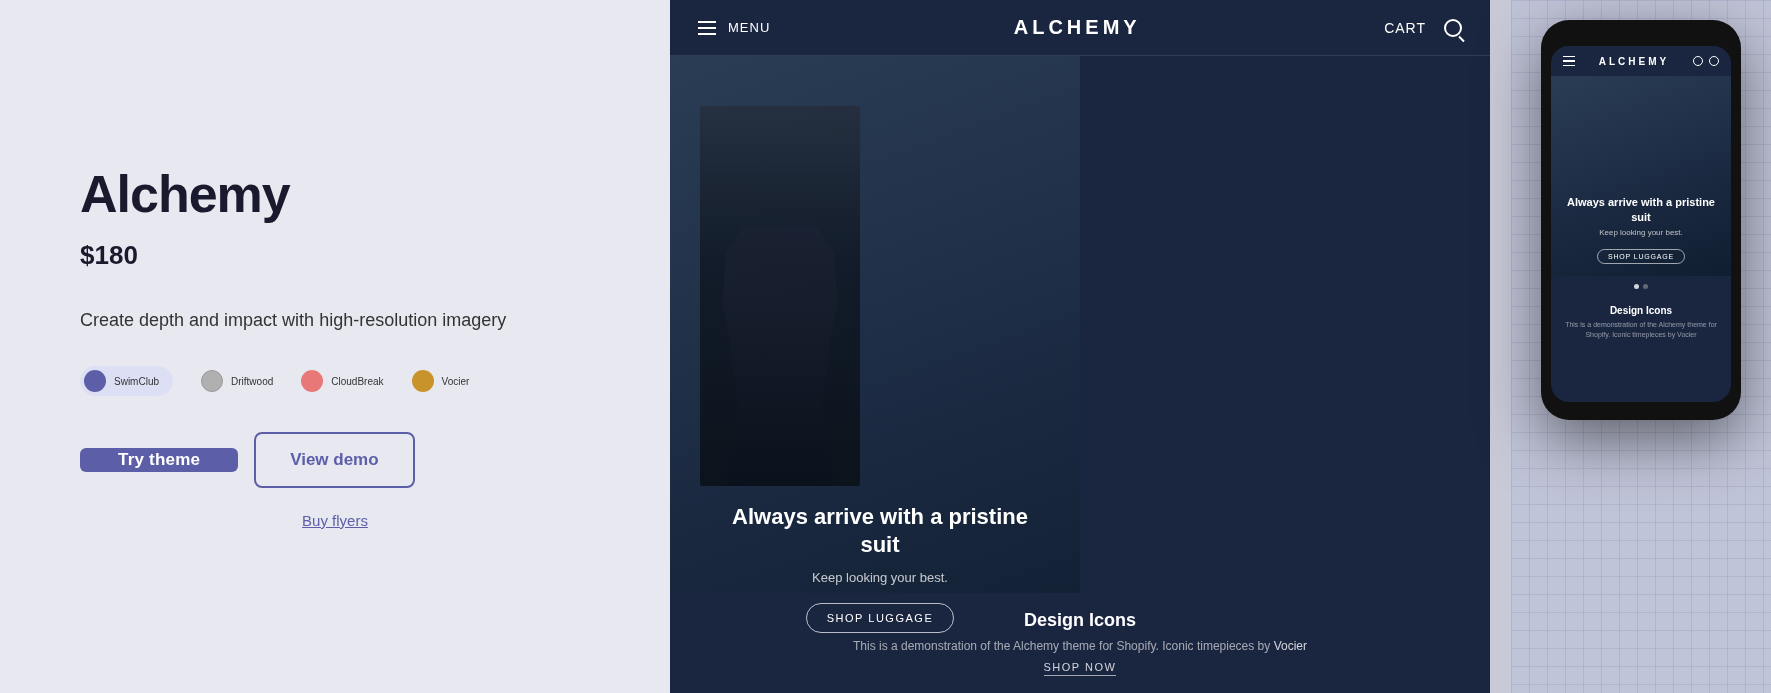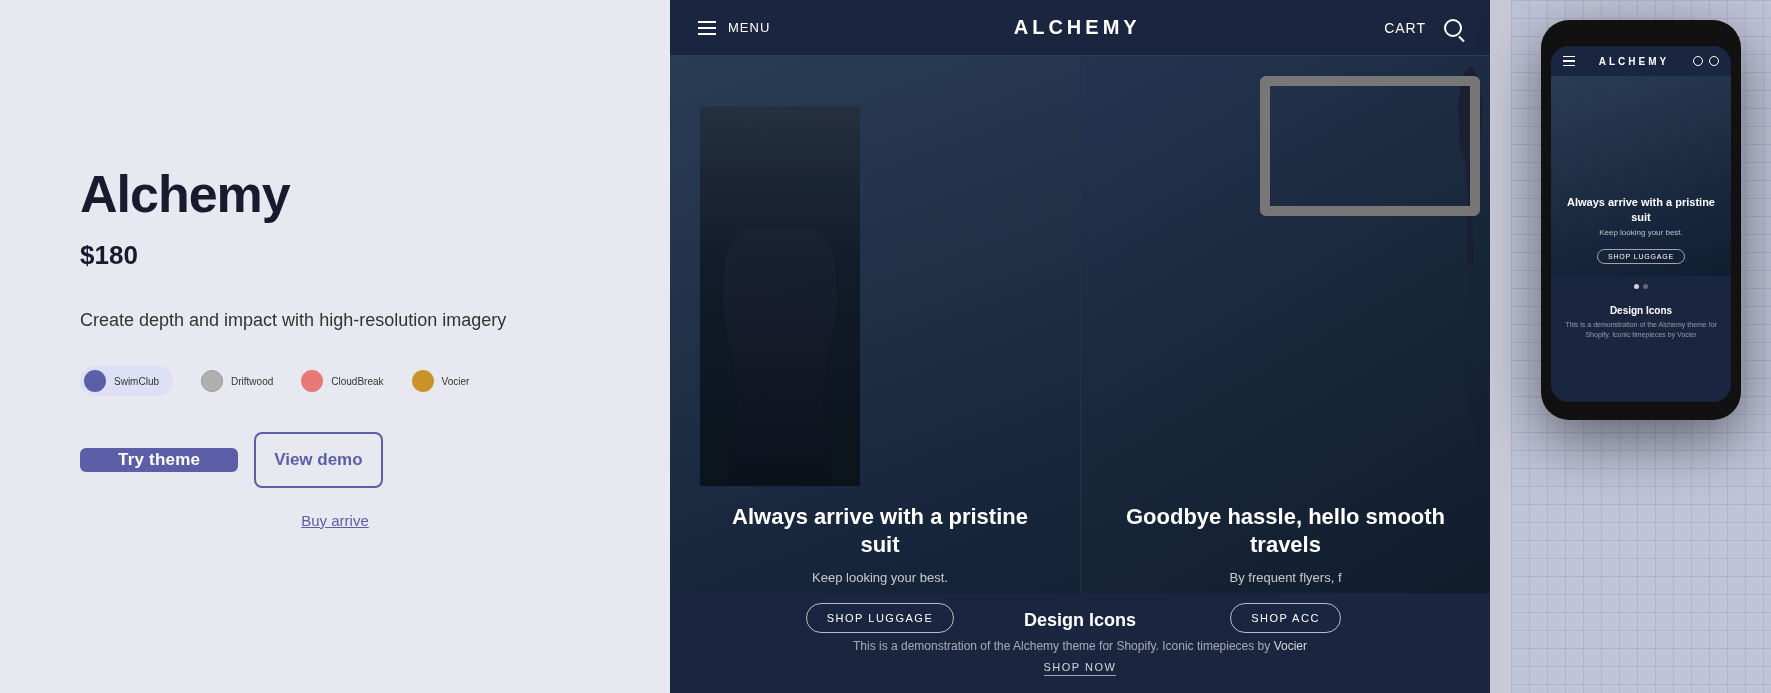"View demo" .btn-demo { padding: 16px 18px -> 16px 34px }
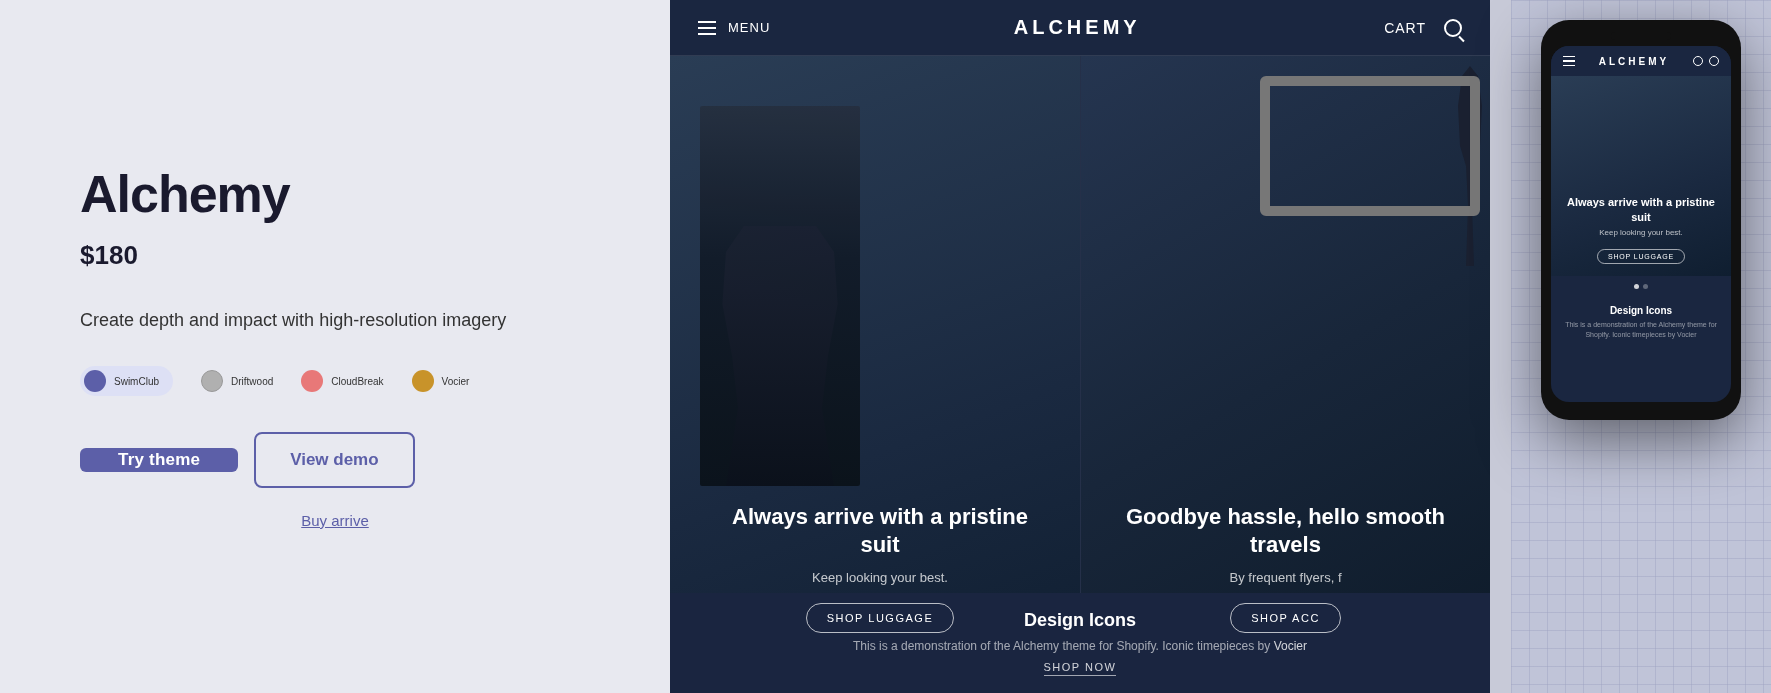"Buy arrive" button.buy-link { text: arrive -> flyers }
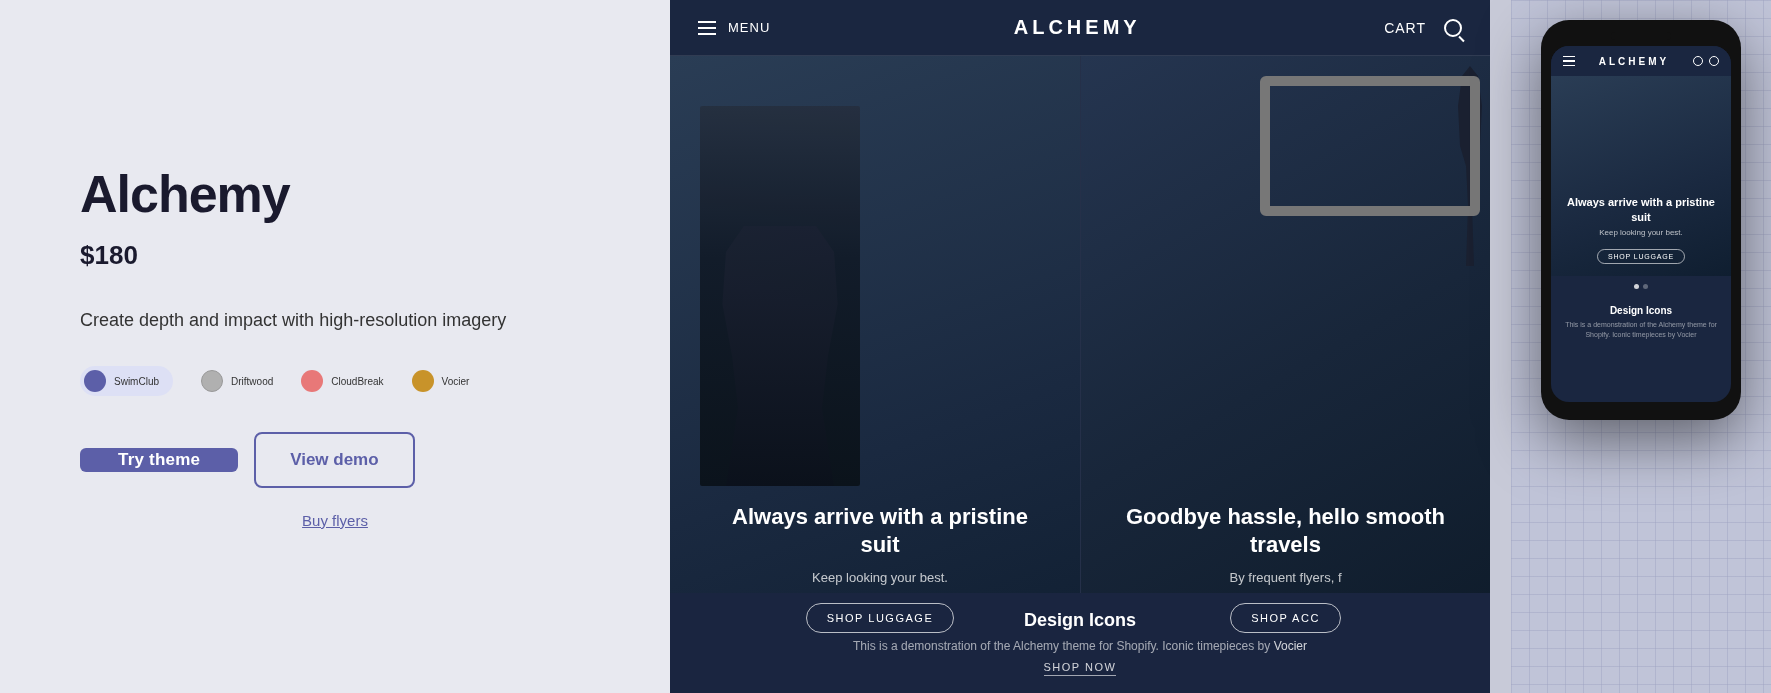"Goodbye hassle, hello smooth travels" div.hero-right { html: <div> <div></div> <div></div> <div></div> <div> <div>Goodbye hassle, hello smooth travels</div> <div>By frequent flyers, f</div> <div>SHOP ACC</div> </div> </div> -> none }
